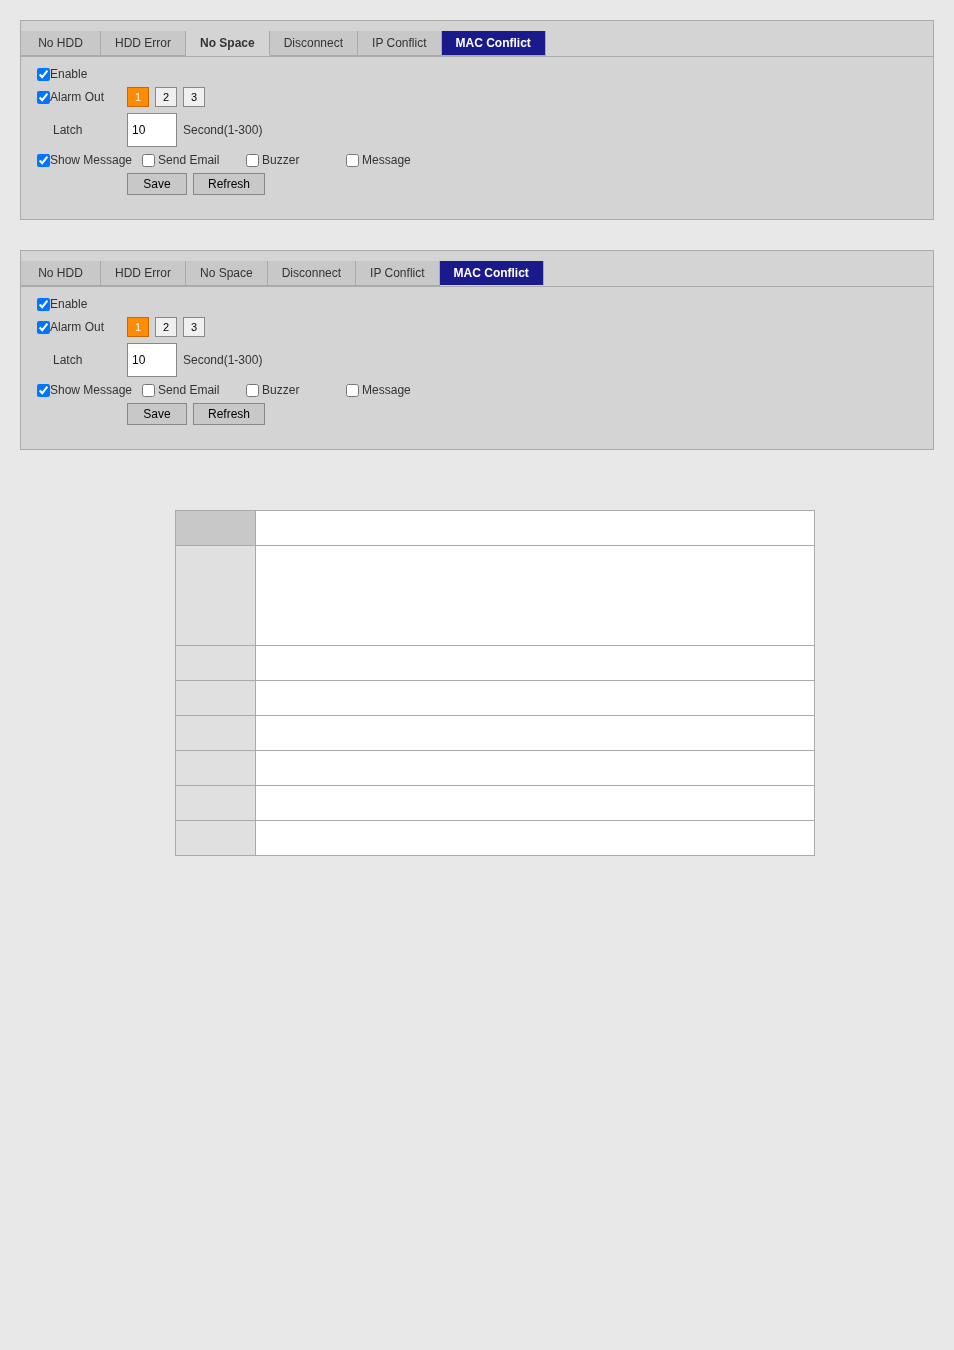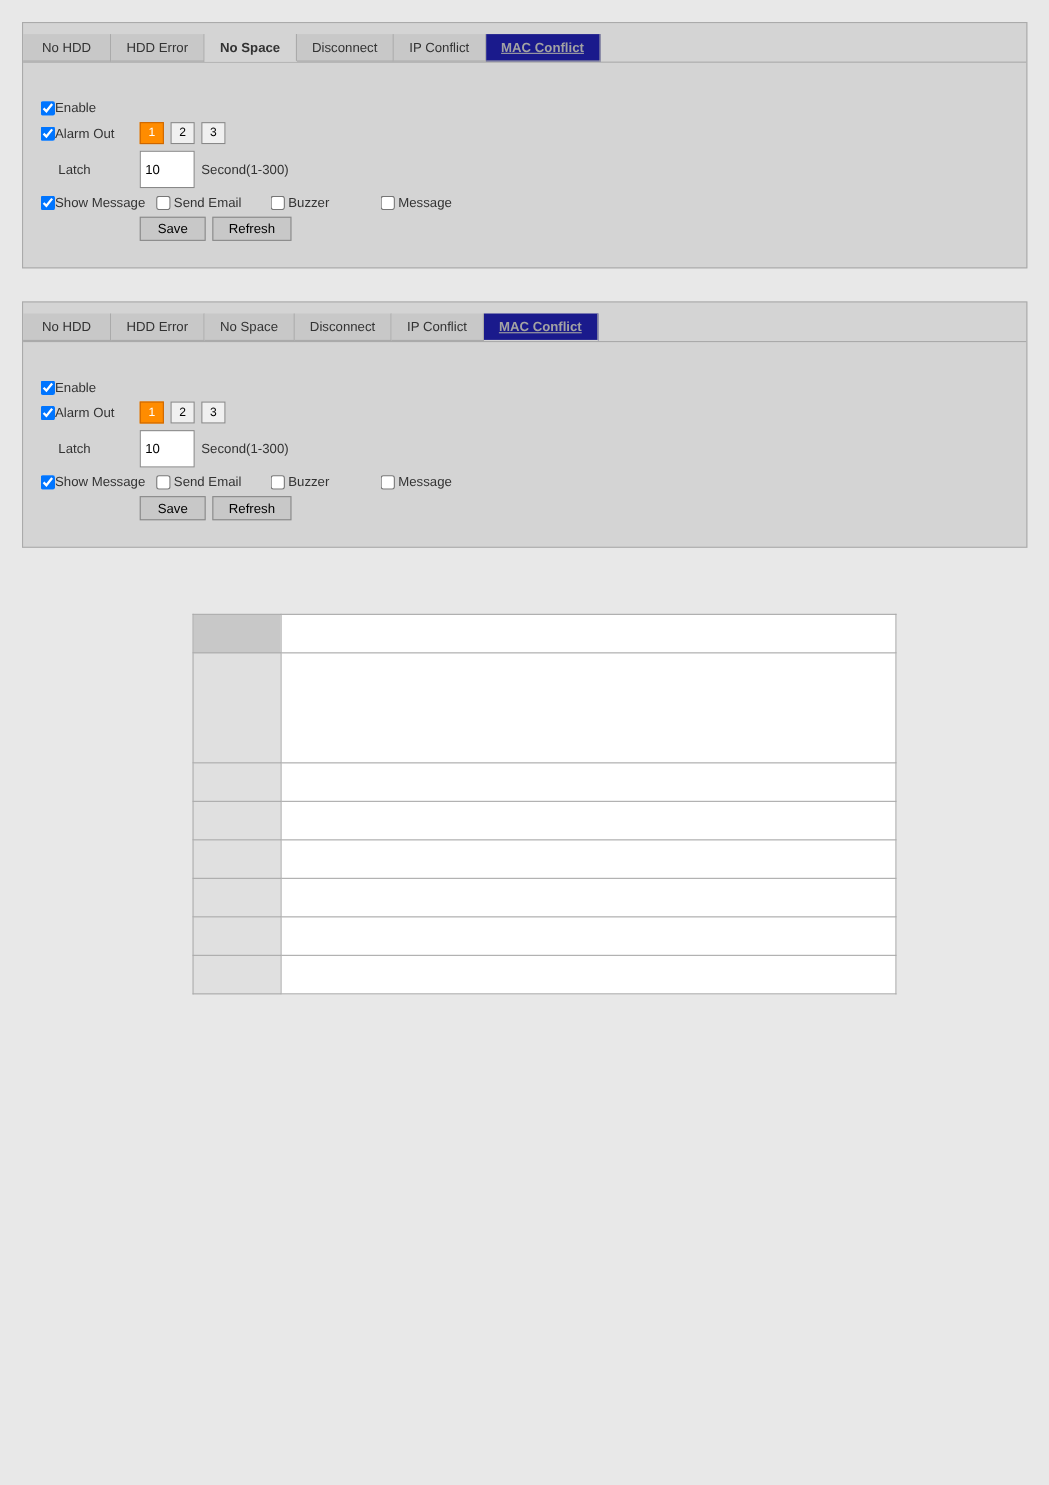"No HDD" .tab-bar { margin-bottom: 26px -> 2px }
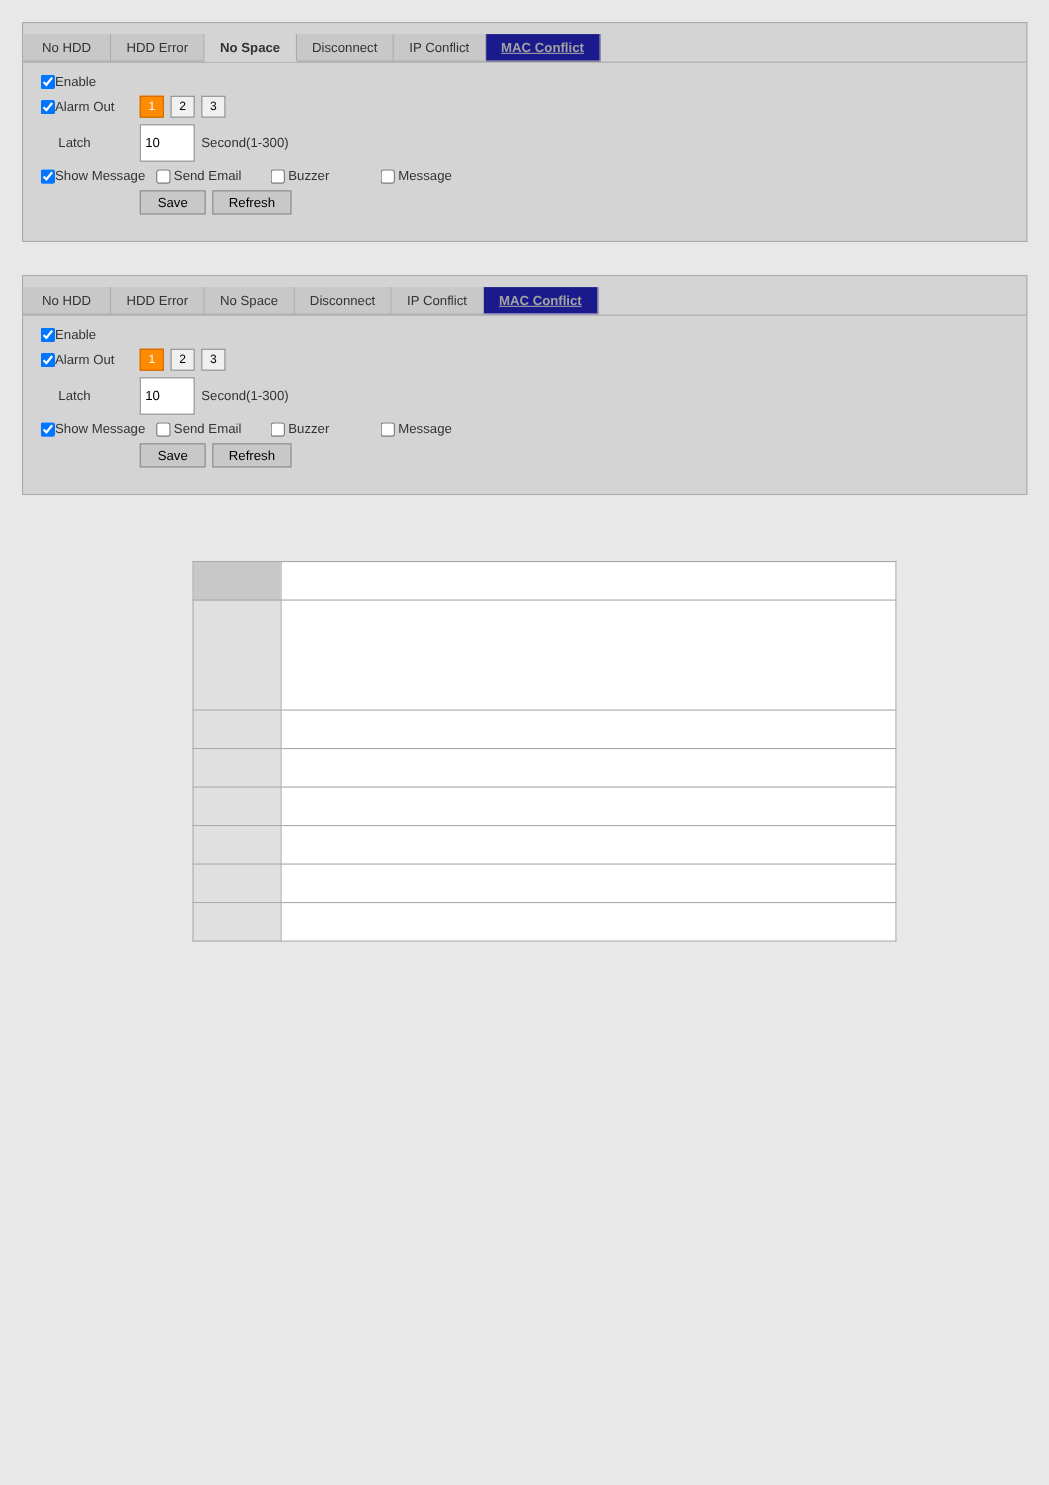"MAC Conflict" .tab.highlight { color: #a3a3a3 -> #ffffff; text-decoration: underline -> none }
